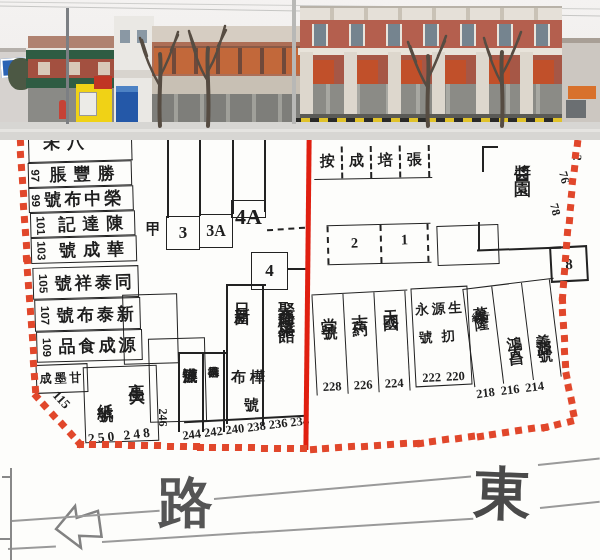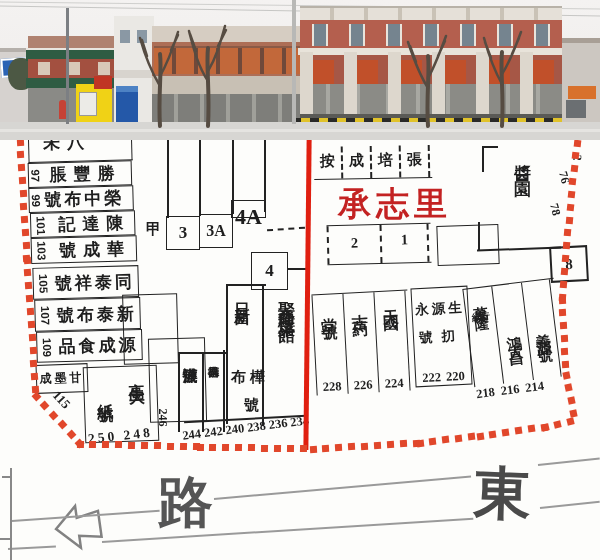"承志里" span { html: <span>承志里</span> -> none }
